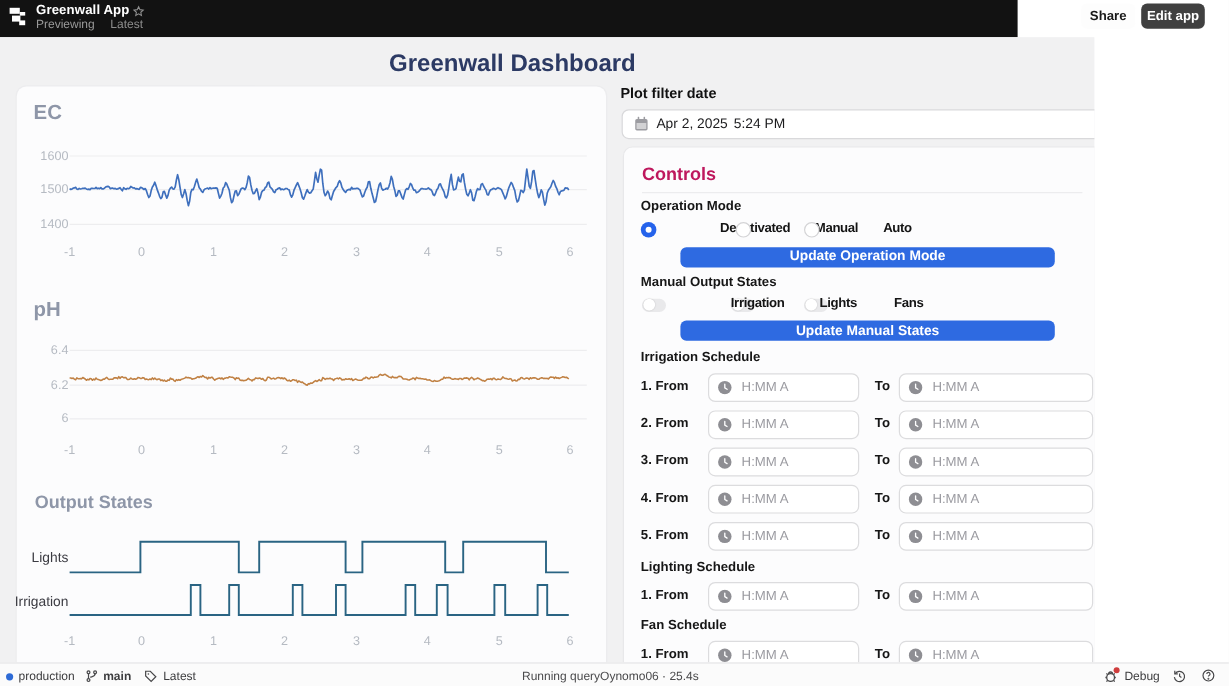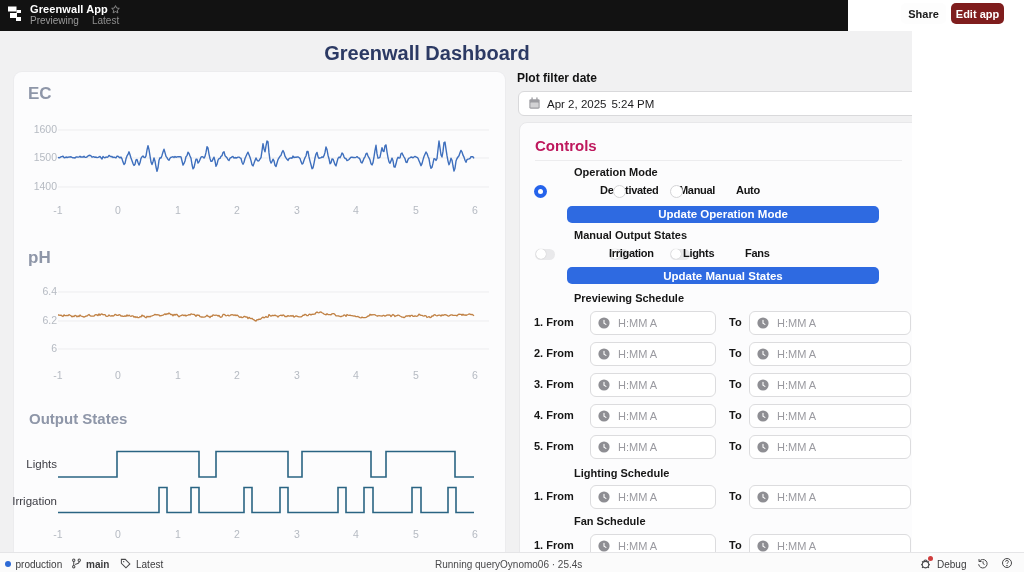"Edit app" .editapp { background: #7f1d1d -> #404040 }
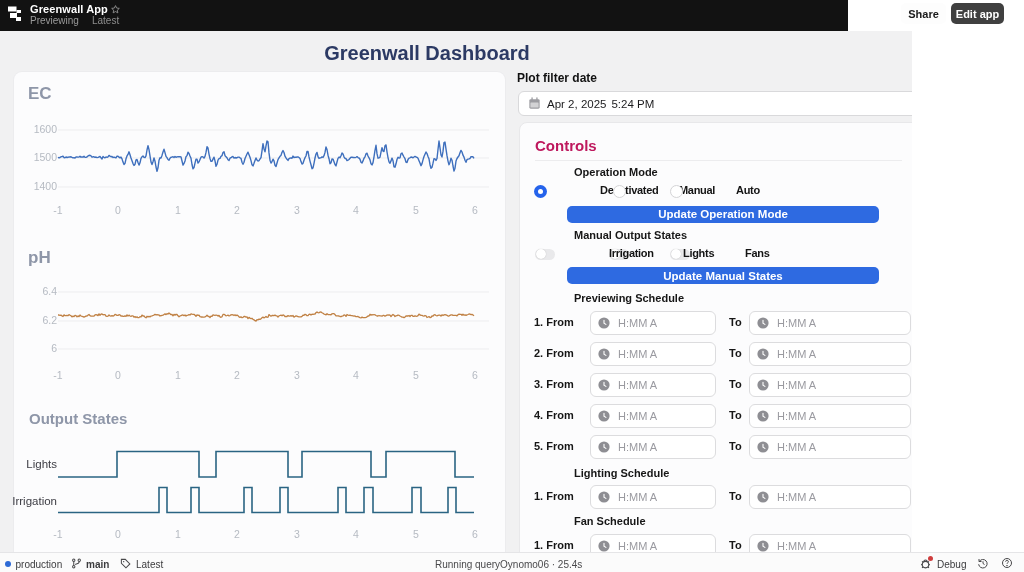"Operation Mode" .blab { margin-left: 40px -> none }
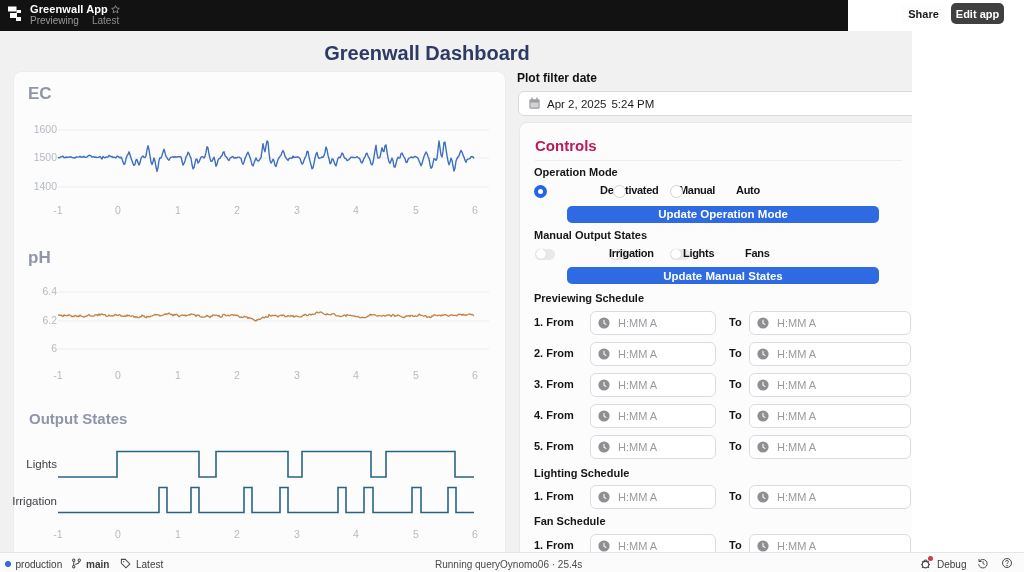"Previewing Schedule" div.blab { text: Previewing -> Irrigation }
